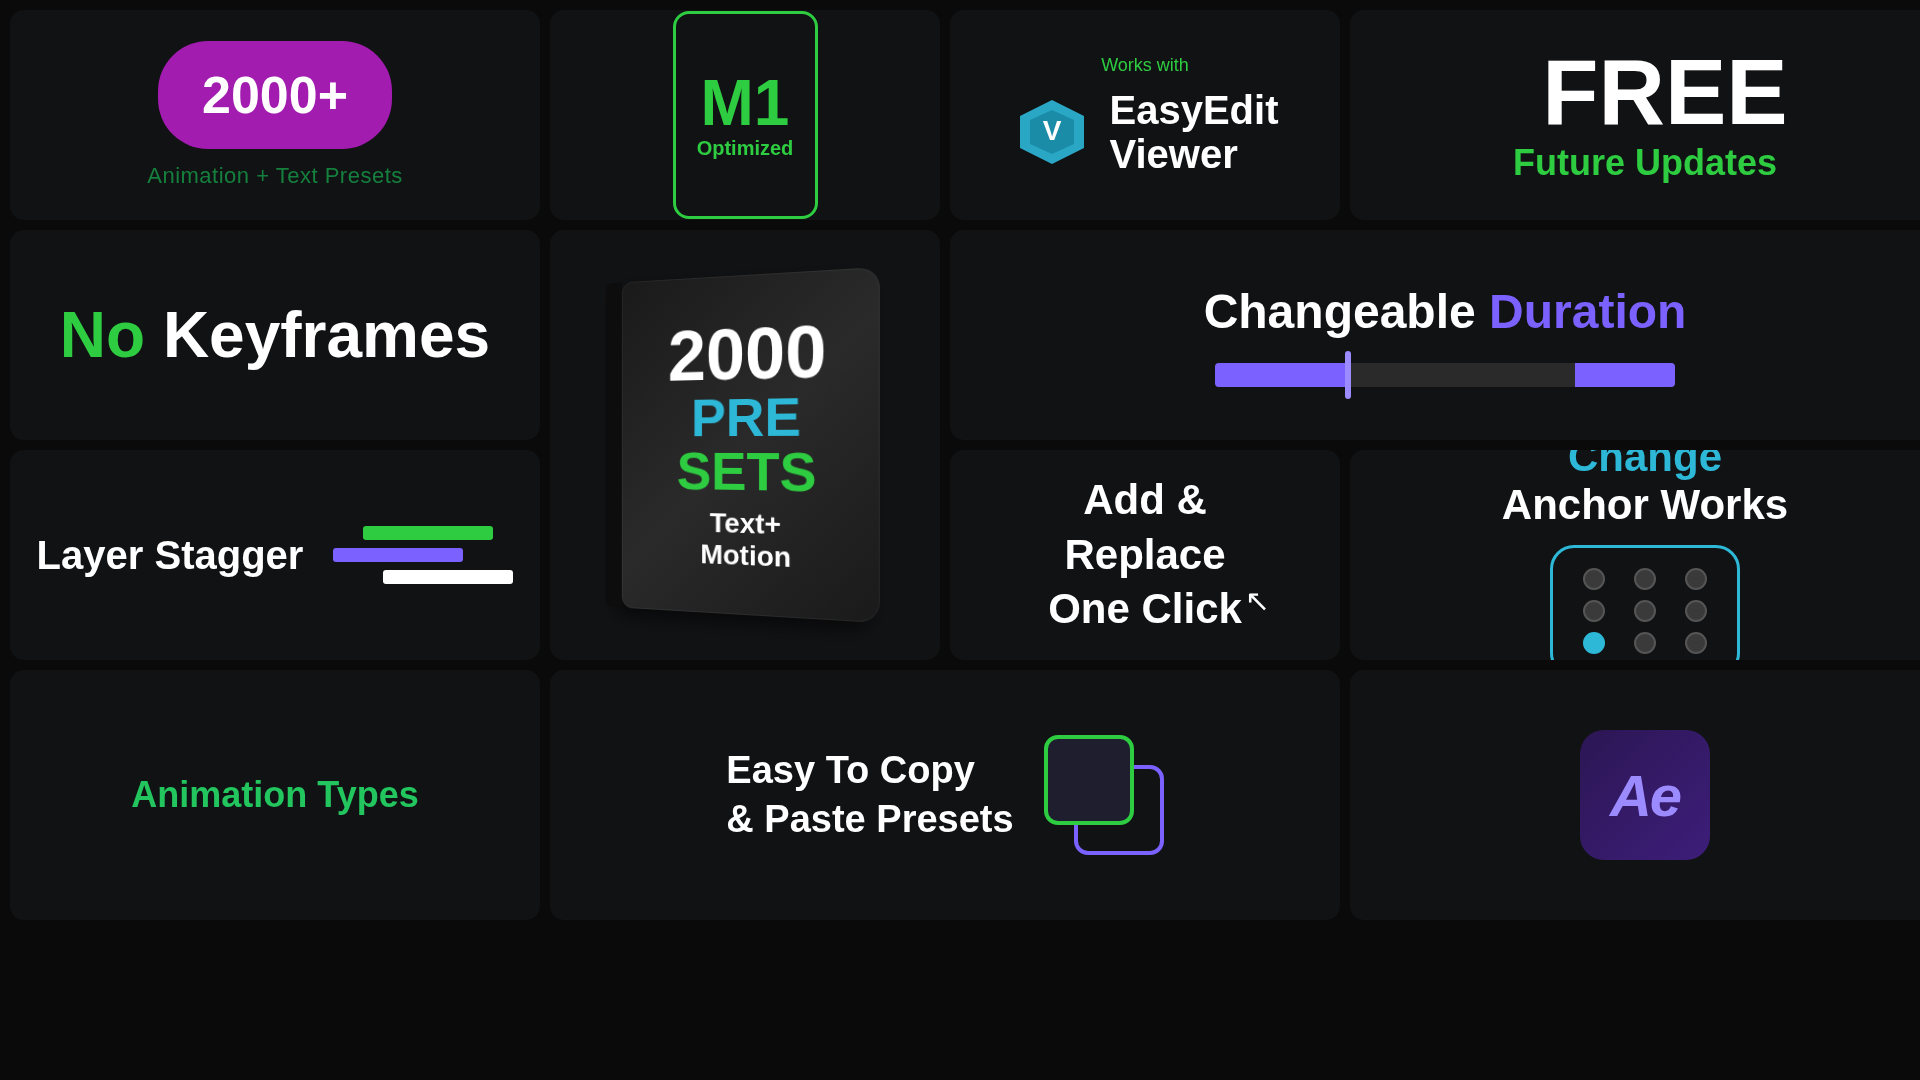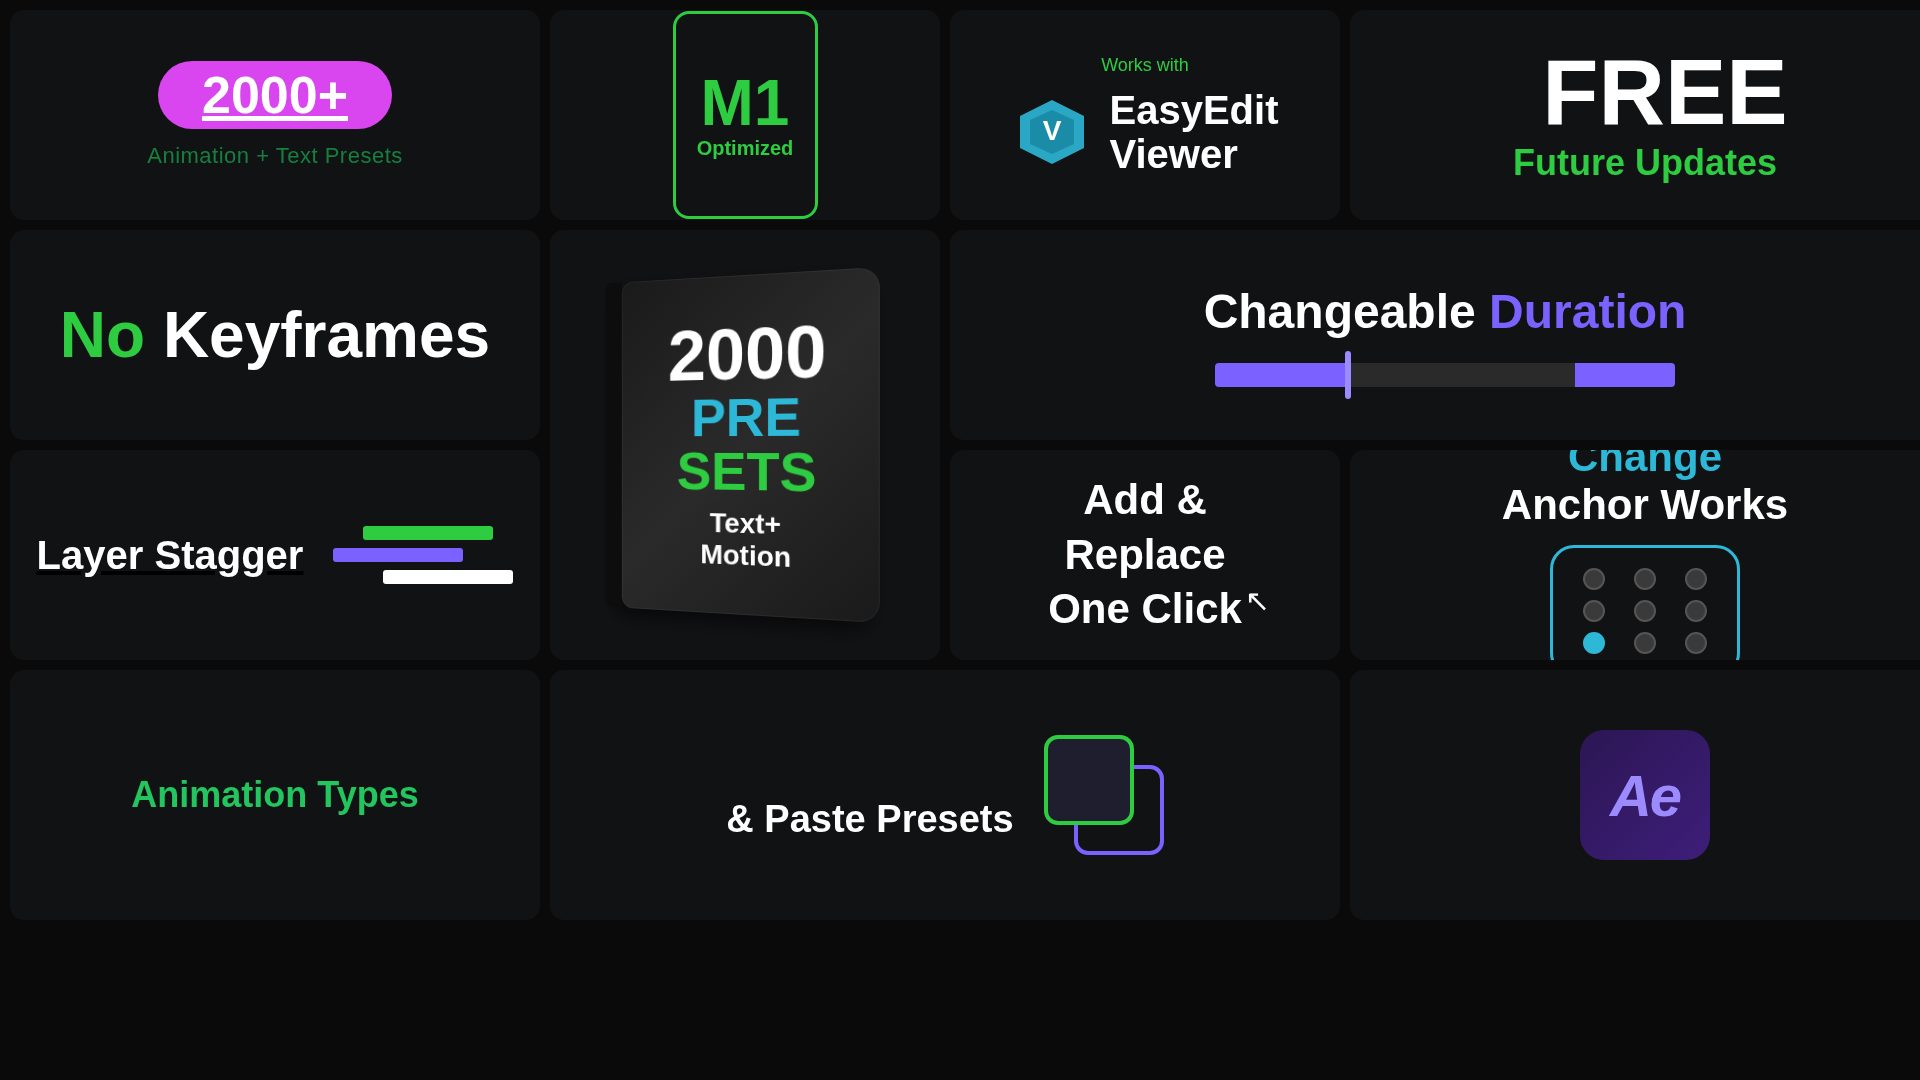"2000+" .badge-2000 { background: #d946ef -> #a21caf; padding: 4px 44px -> 24px 44px; text-decoration: underline -> none }
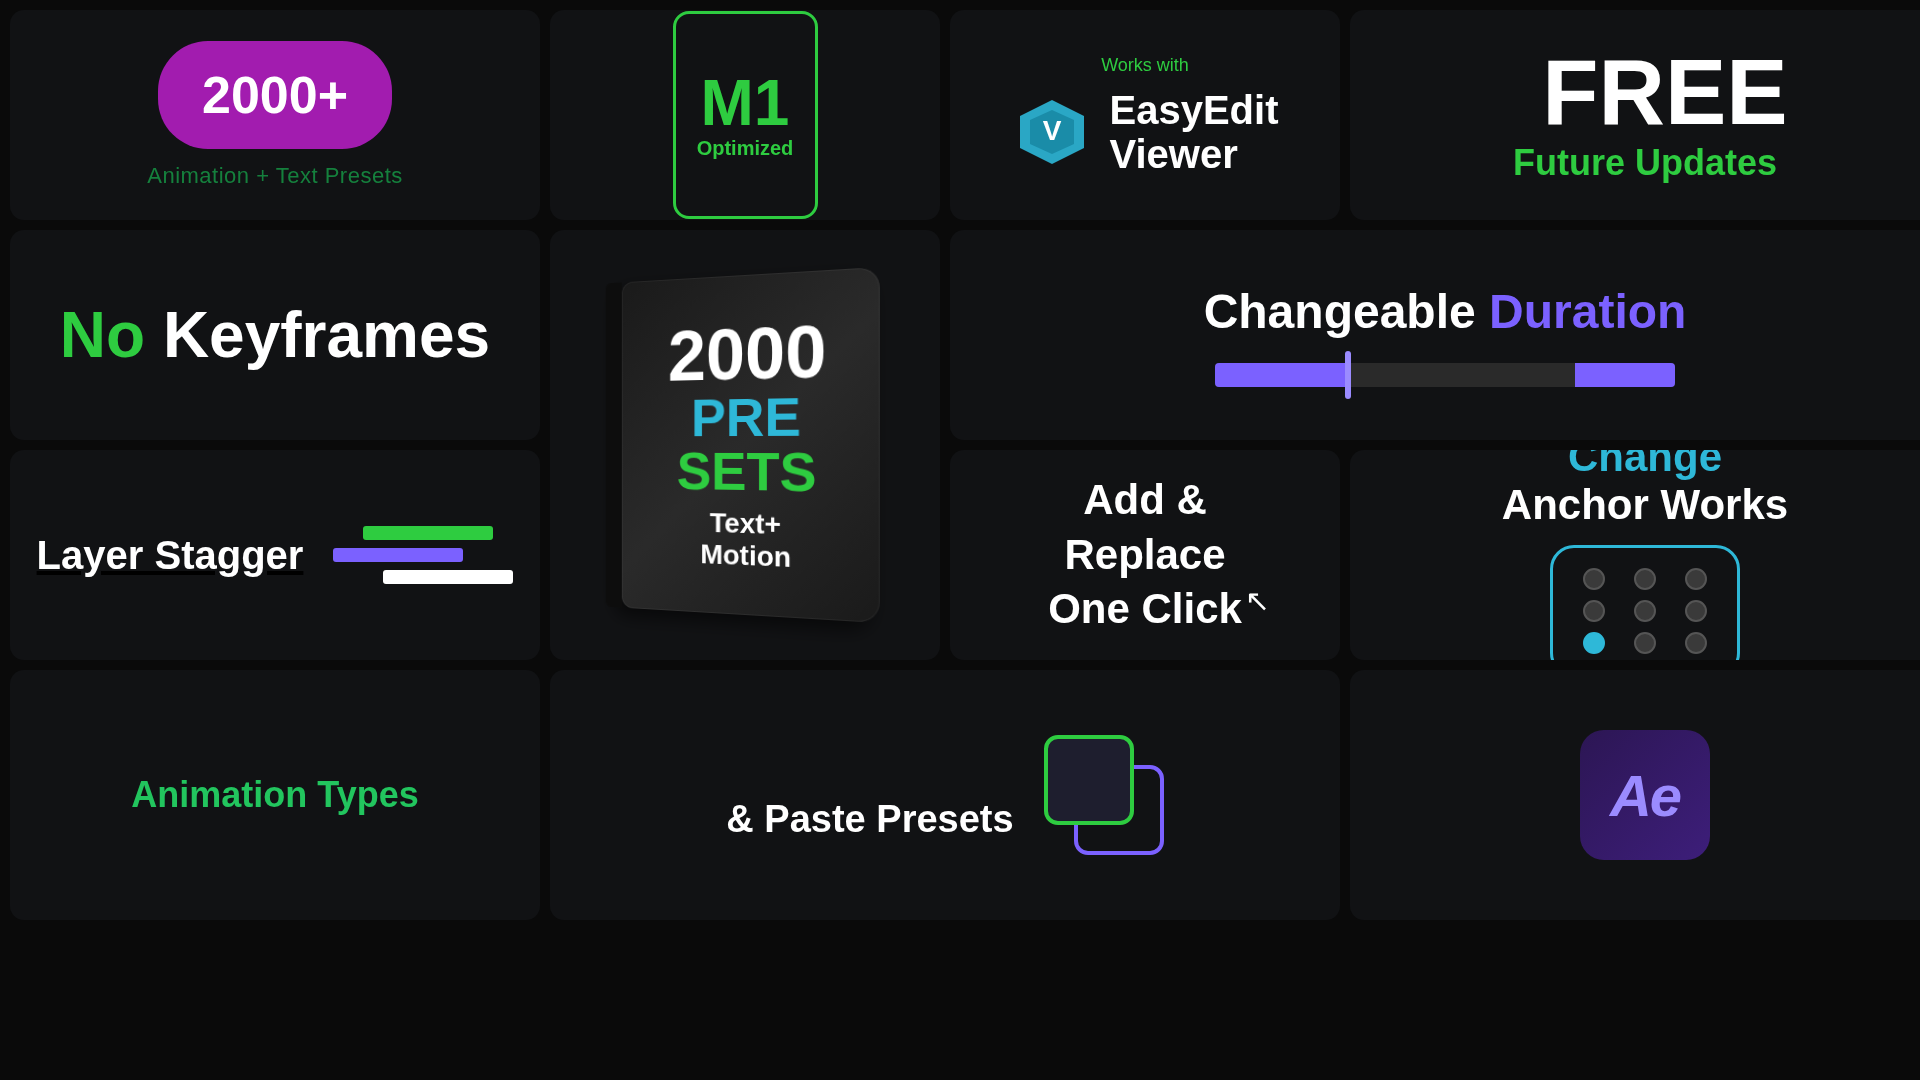"Layer Stagger" .cell-8 { text-decoration: underline -> none }
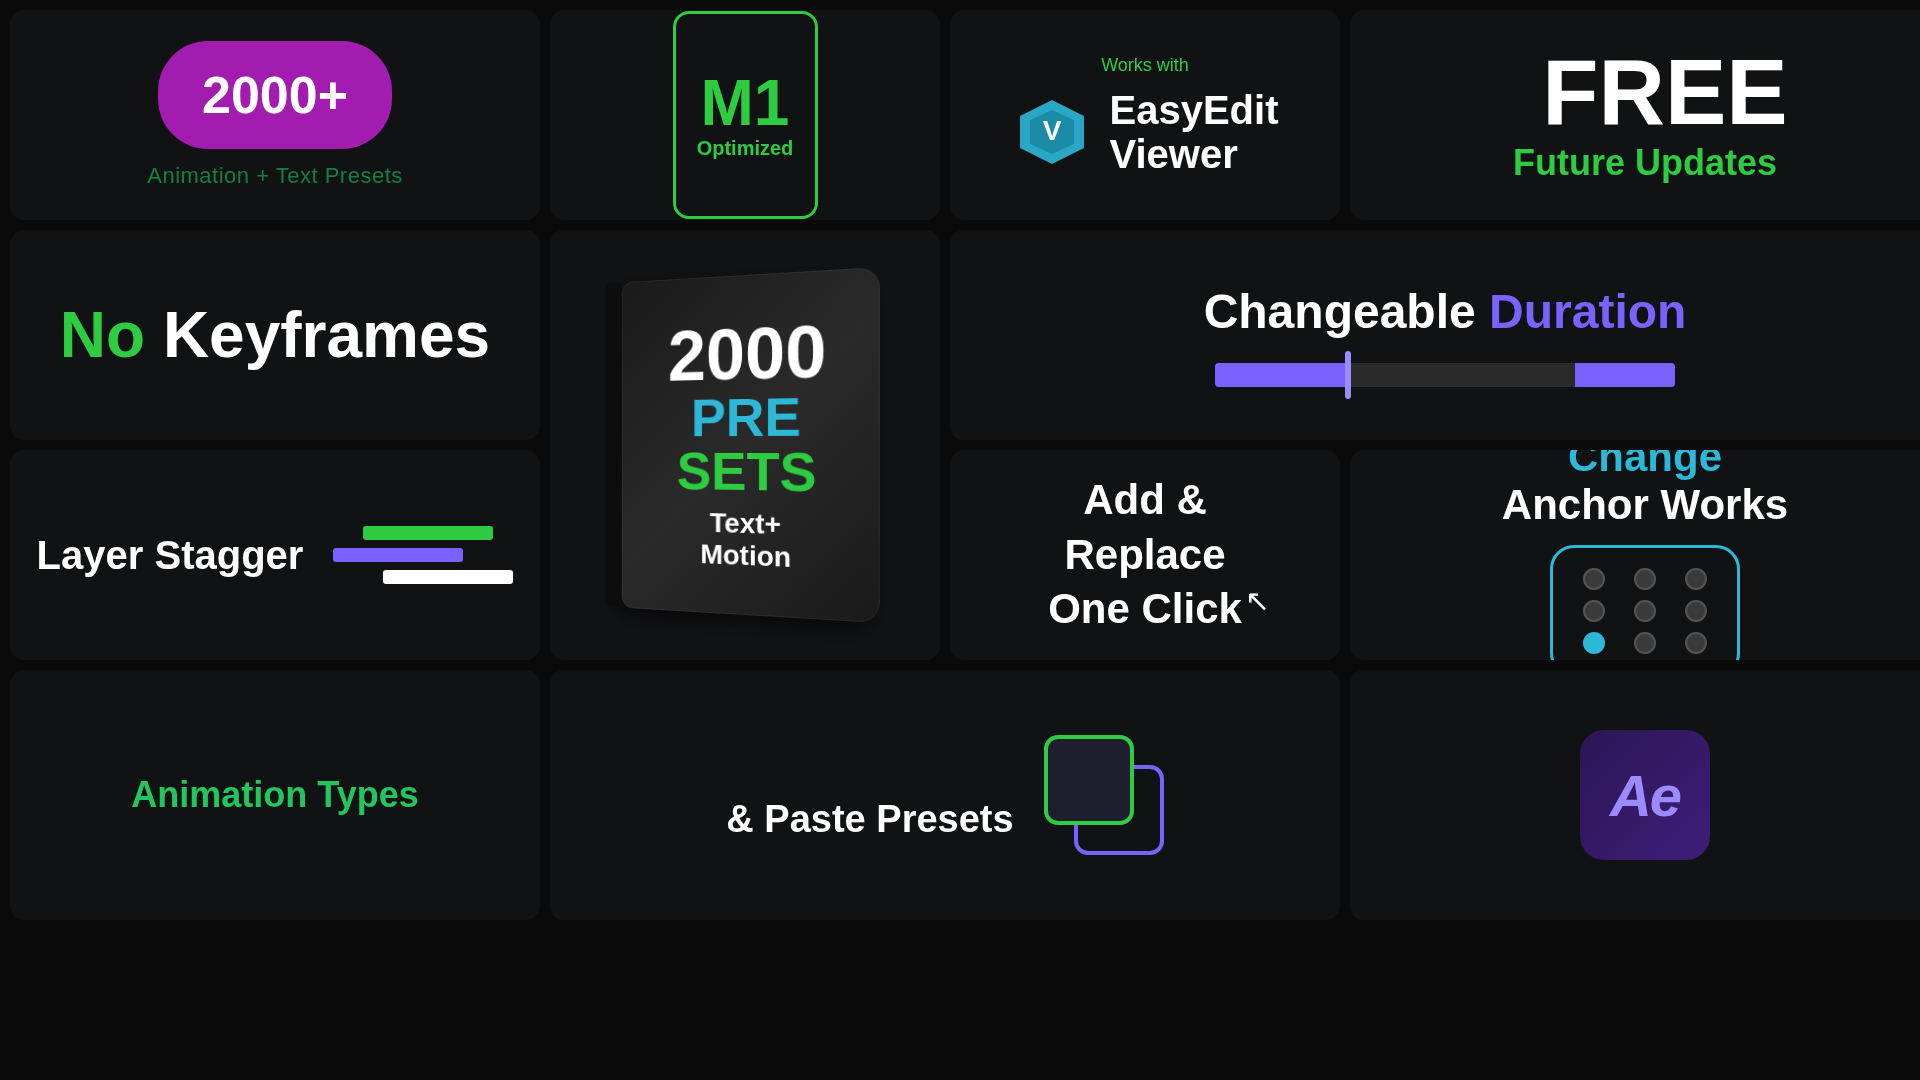"Easy To Copy" span { html: none -> <span>Easy To Copy</span> }
